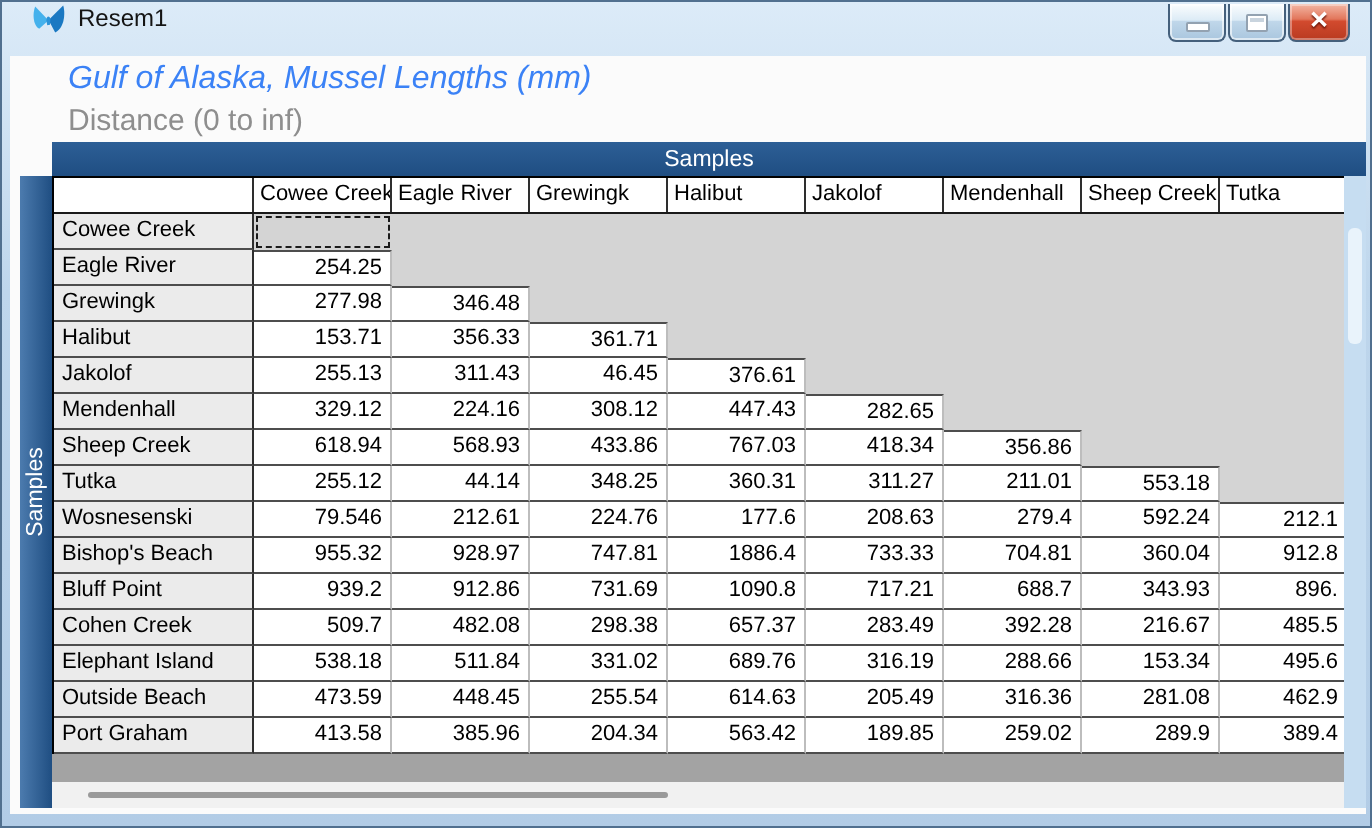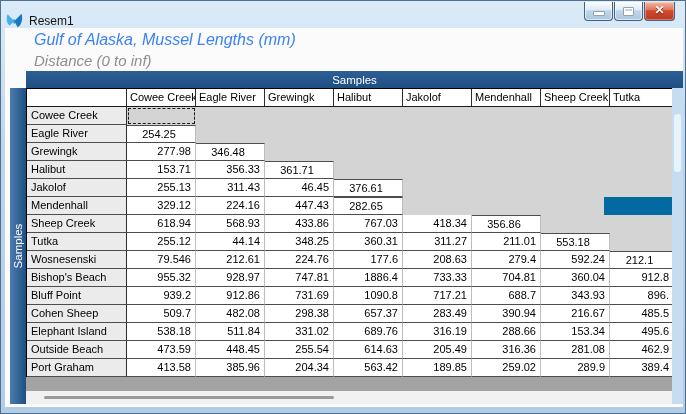"Resem1" .titlebar { align-items: flex-end -> flex-start; padding-left: 4px -> 14px }
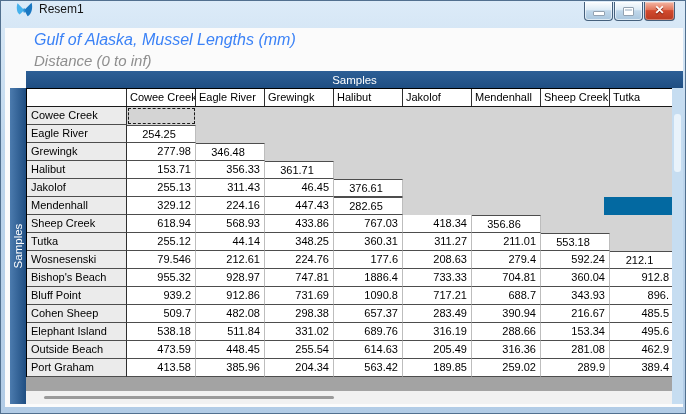"Distance (0 to inf)" .doc-sub { font-style: italic -> none }
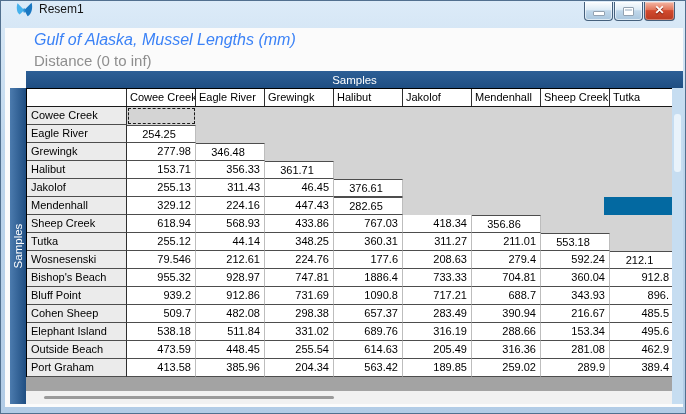"254.25" .dcell.val.diag { text-align: center -> none }
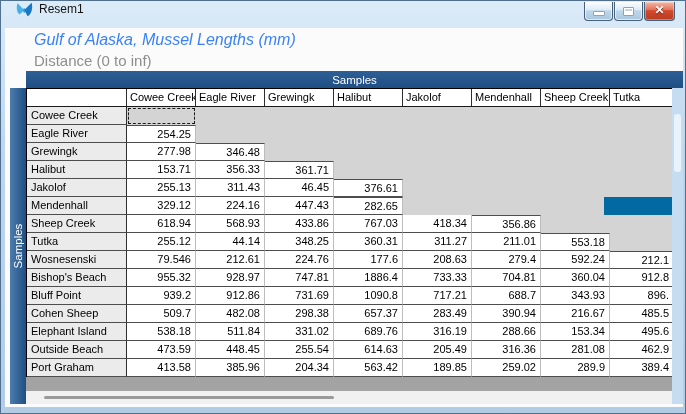"308.12" div.gcell { html: none -> <div>308.12</div> }
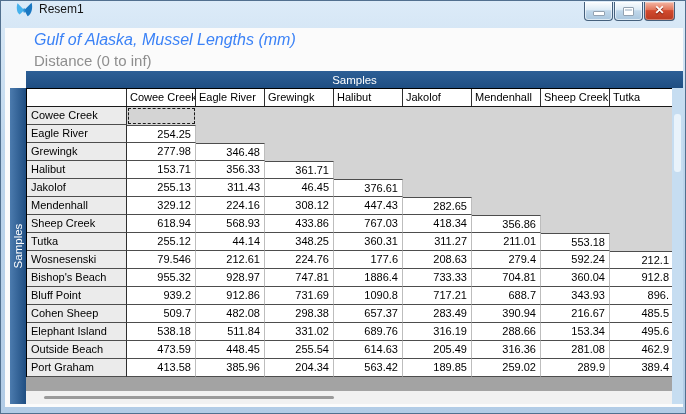"Cohen Sheep" div.gcell { text: Sheep -> Creek }
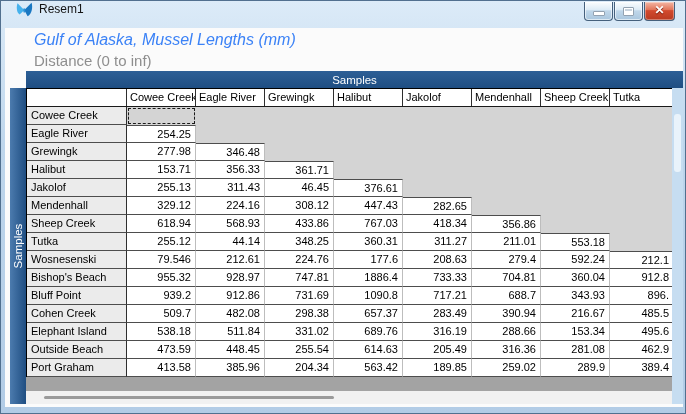"390.94" div.gcell { text: 390.94 -> 392.28 }
